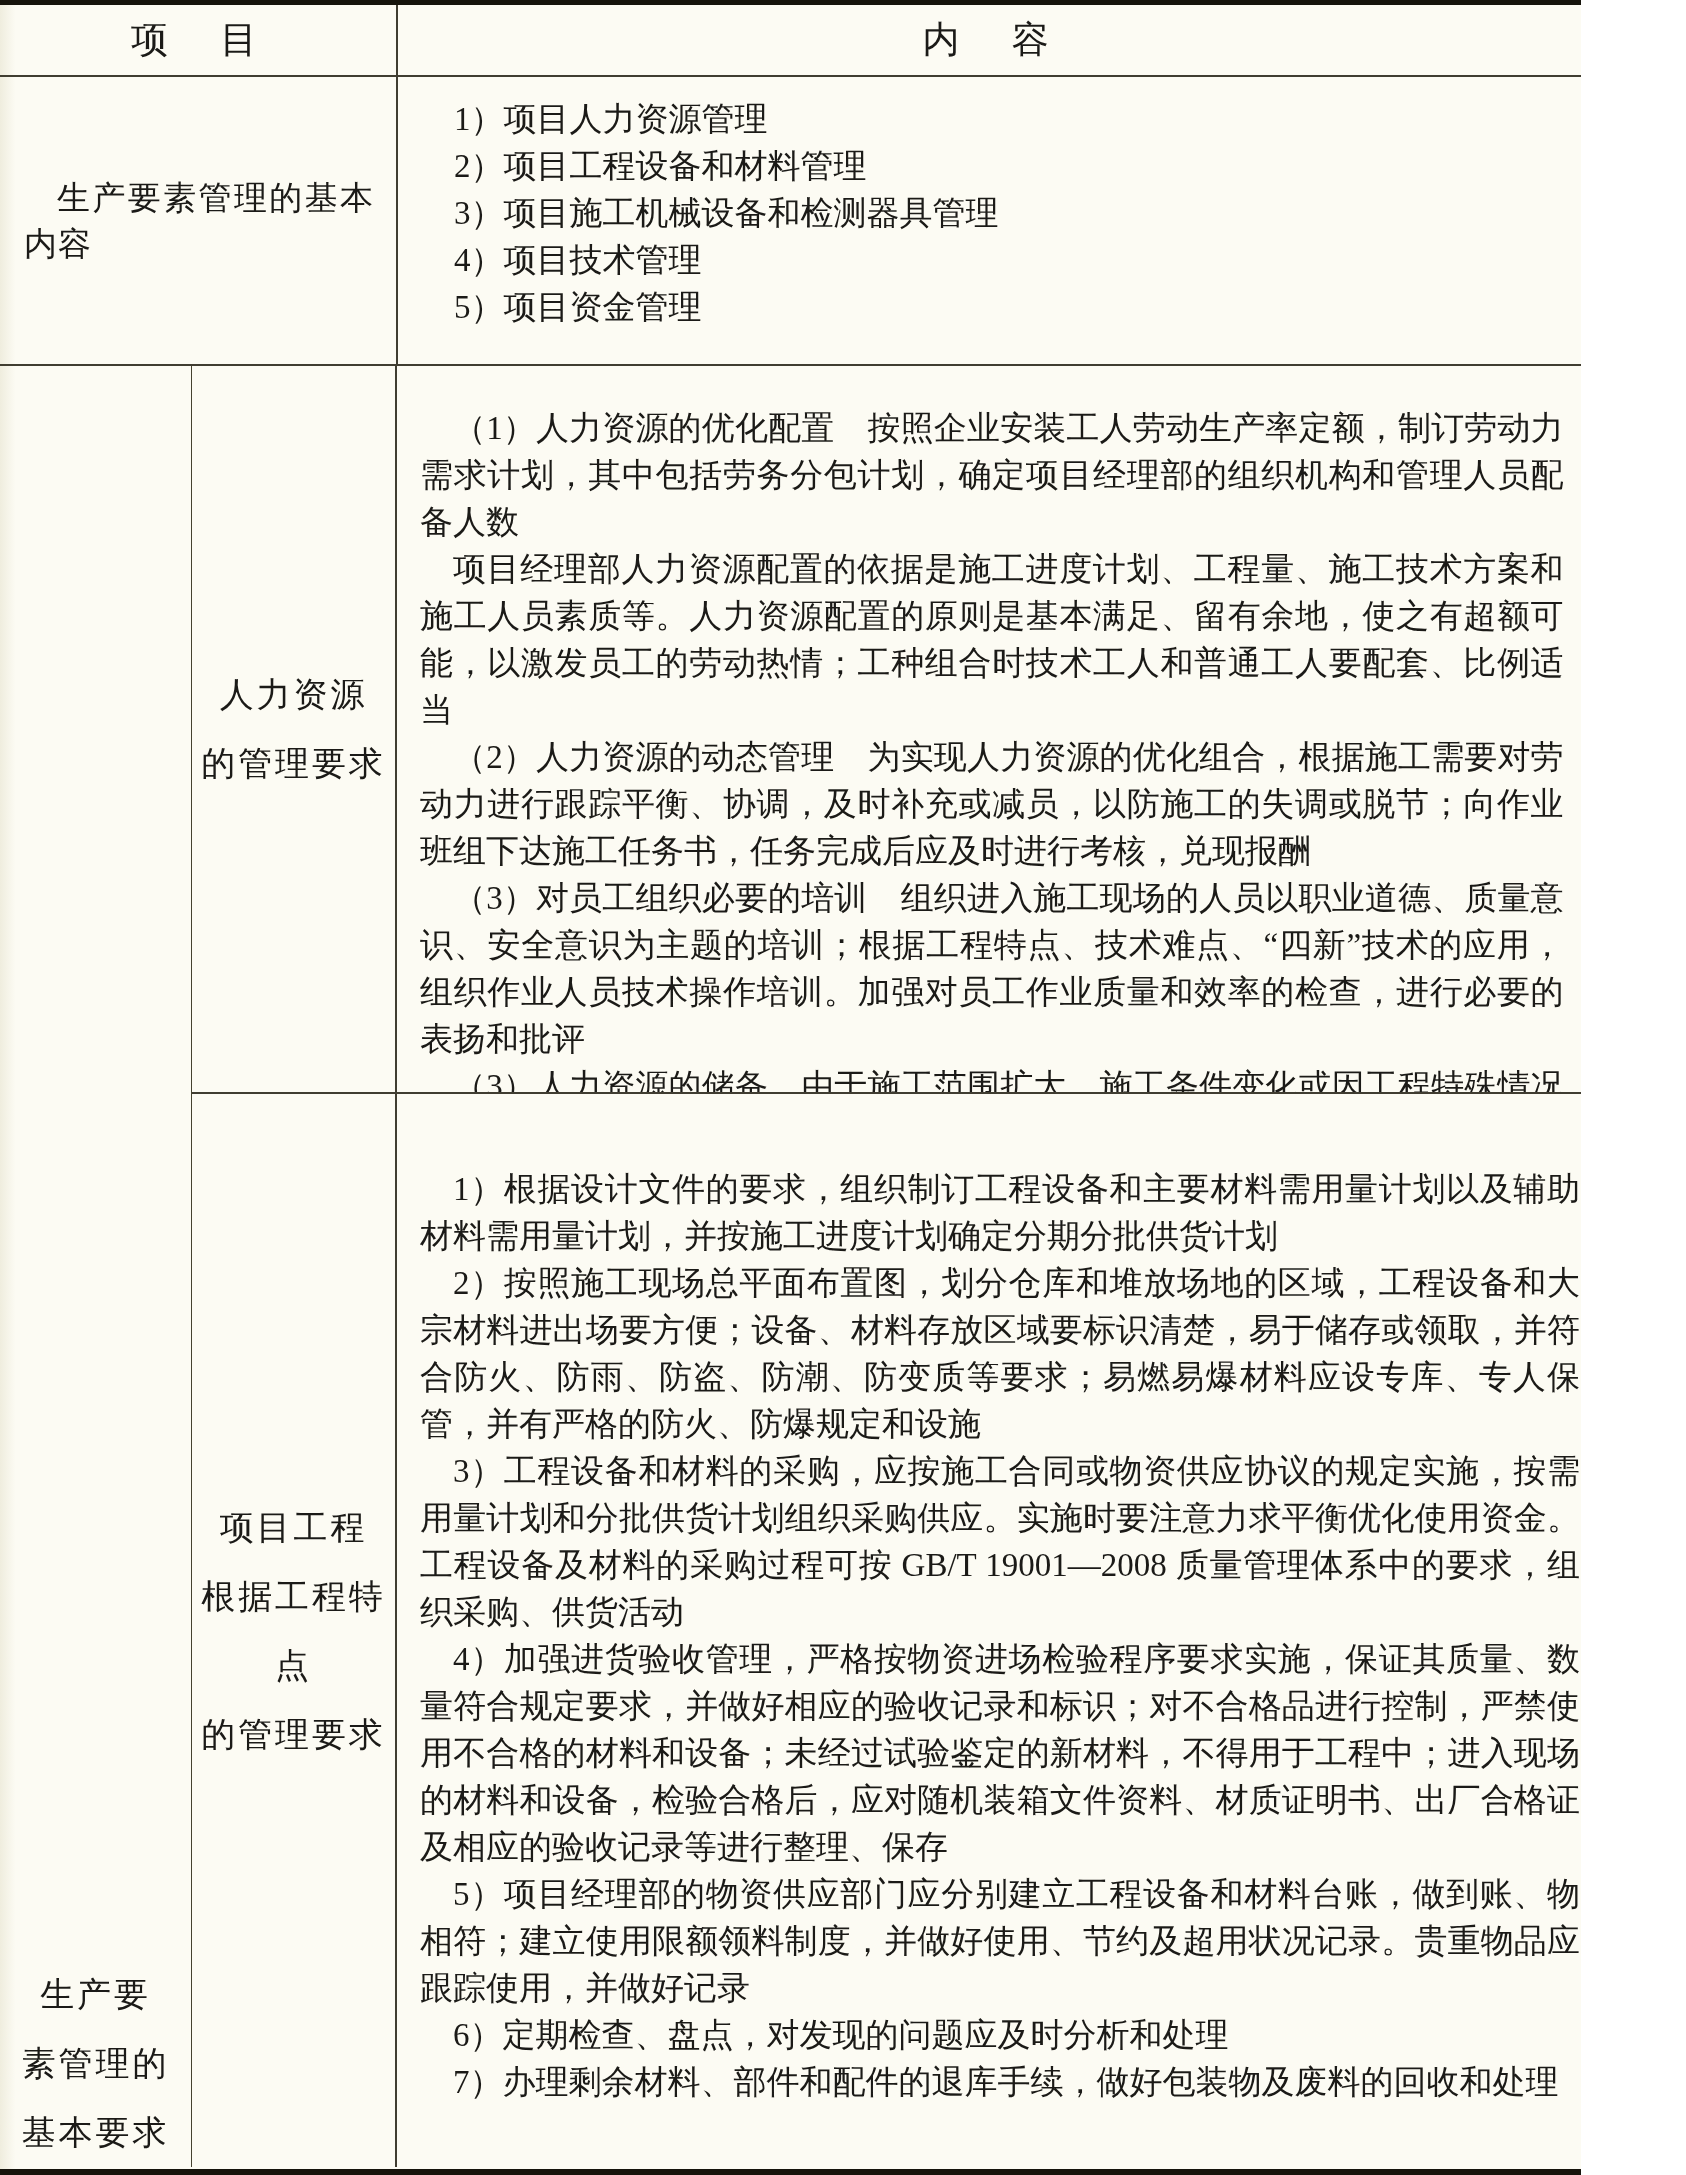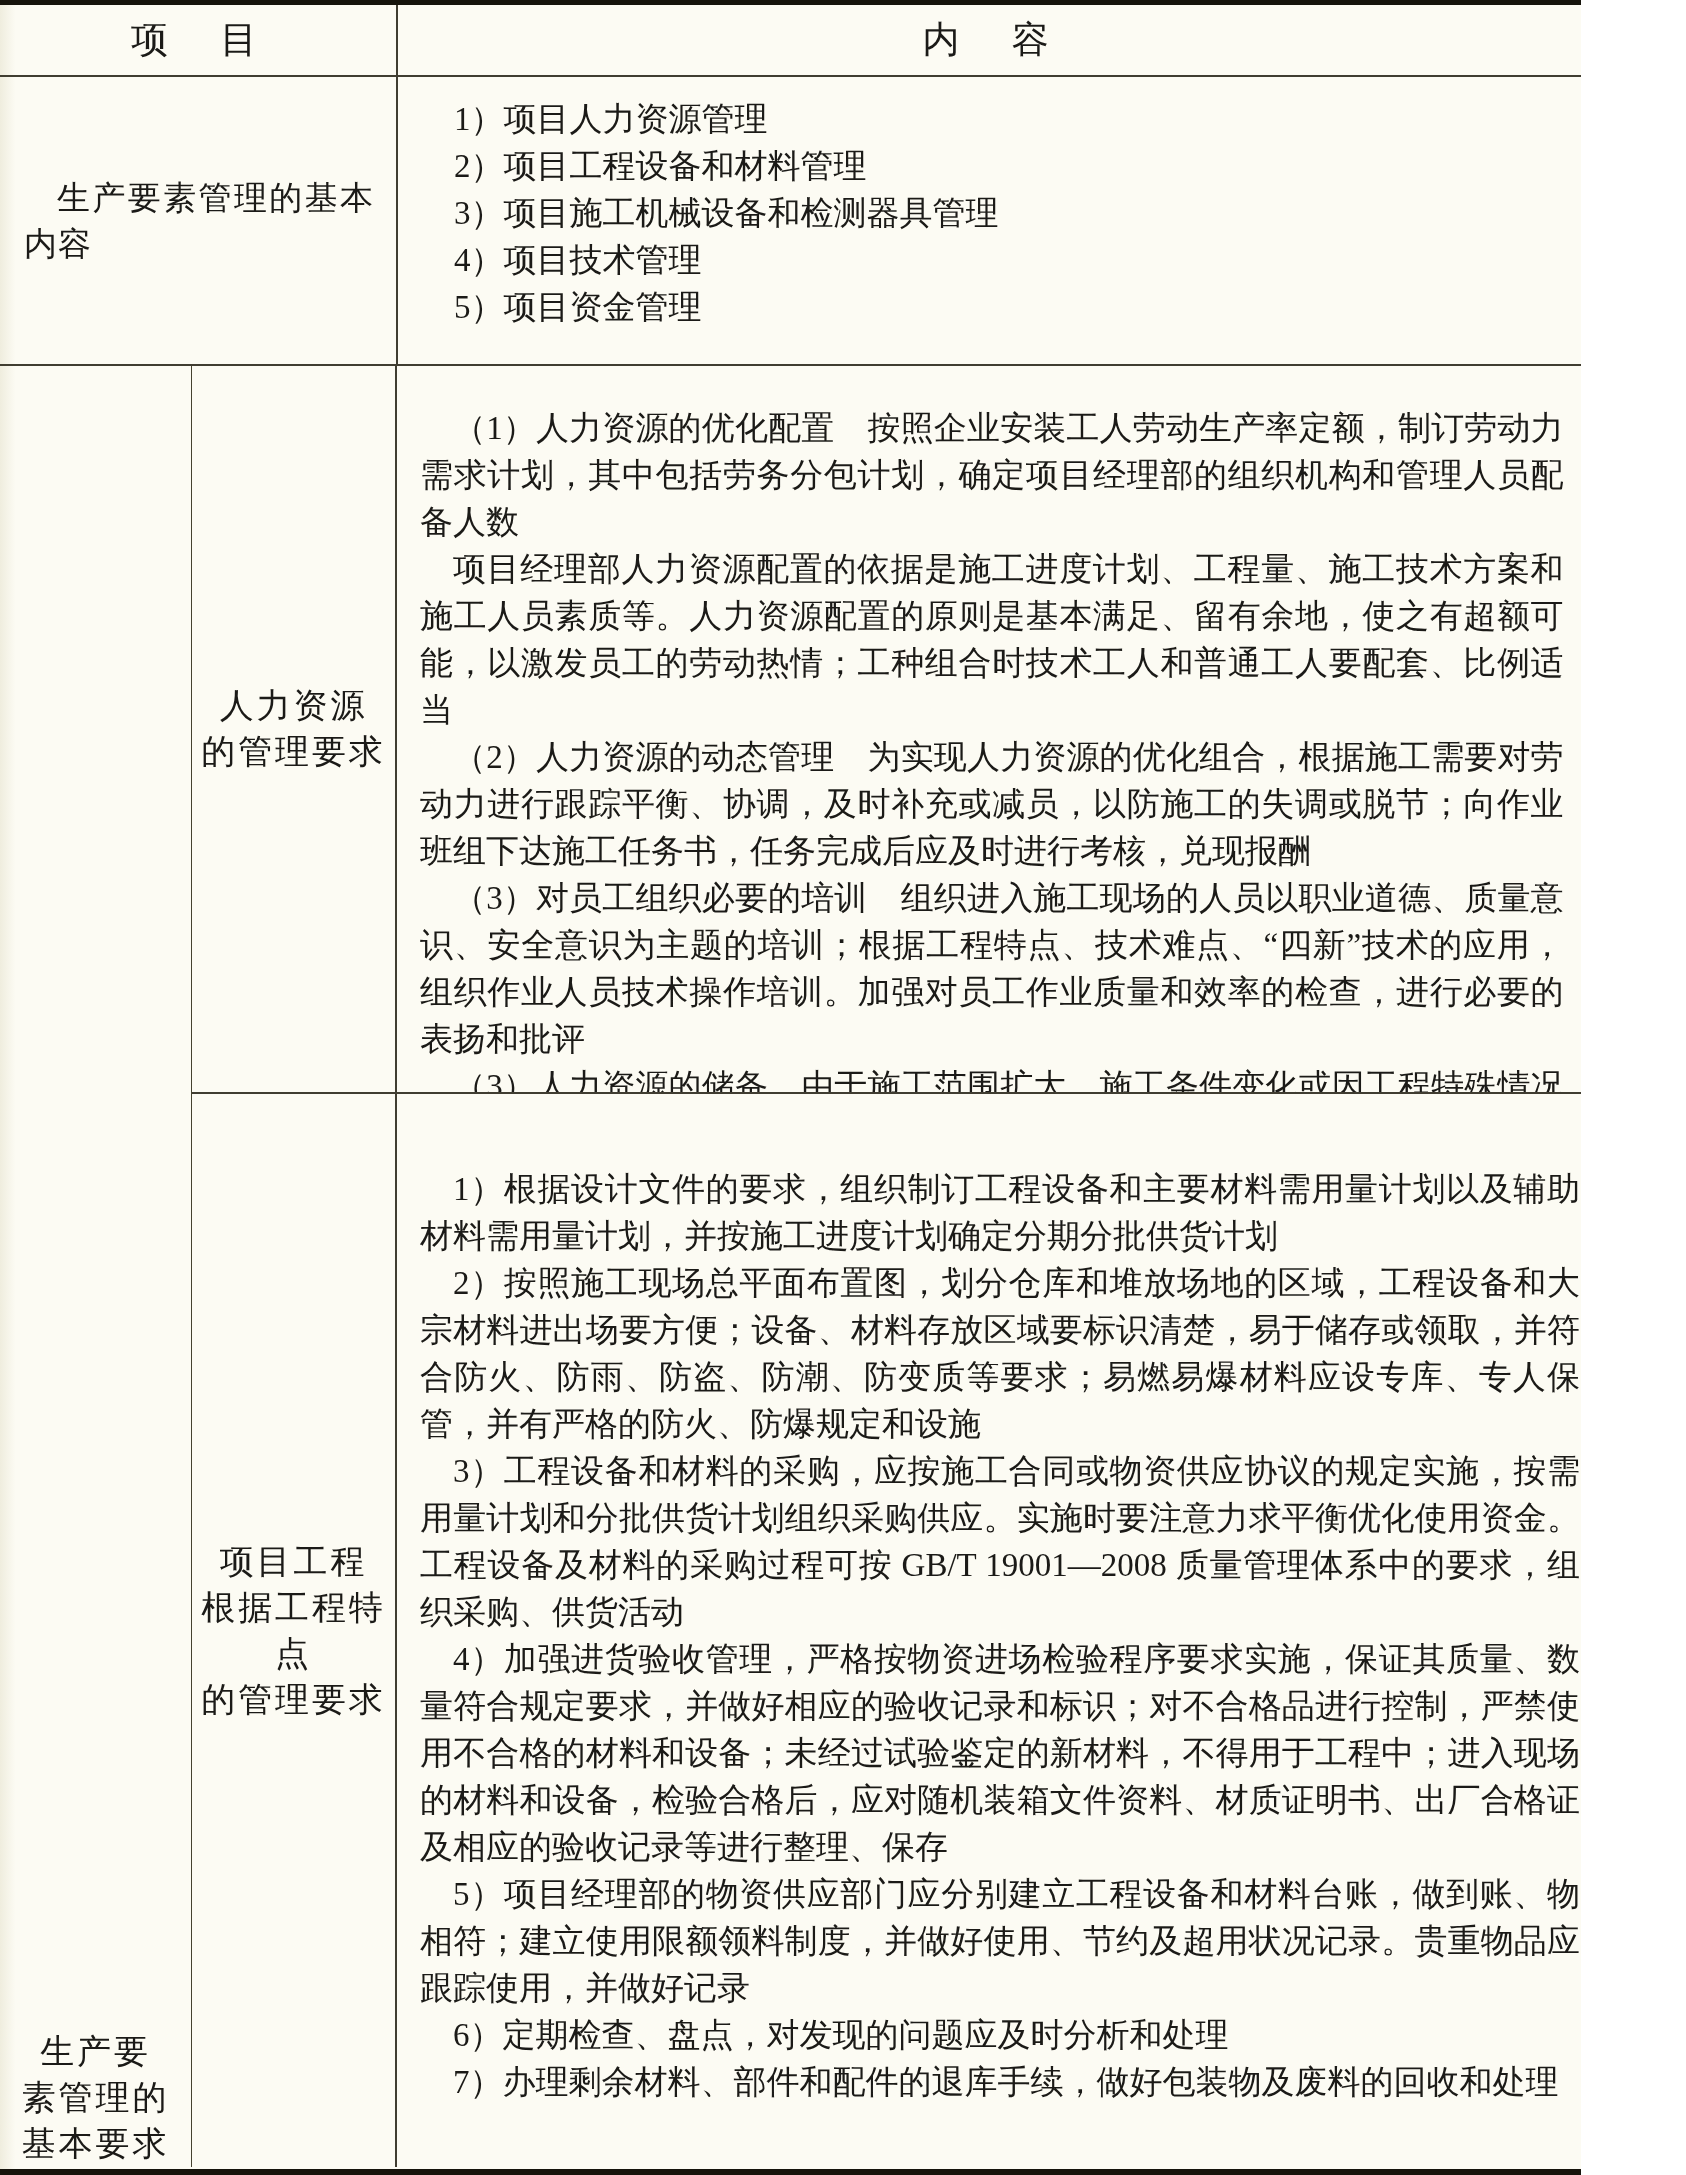"人力资源" .v-label { line-height: 46px -> 69px }
